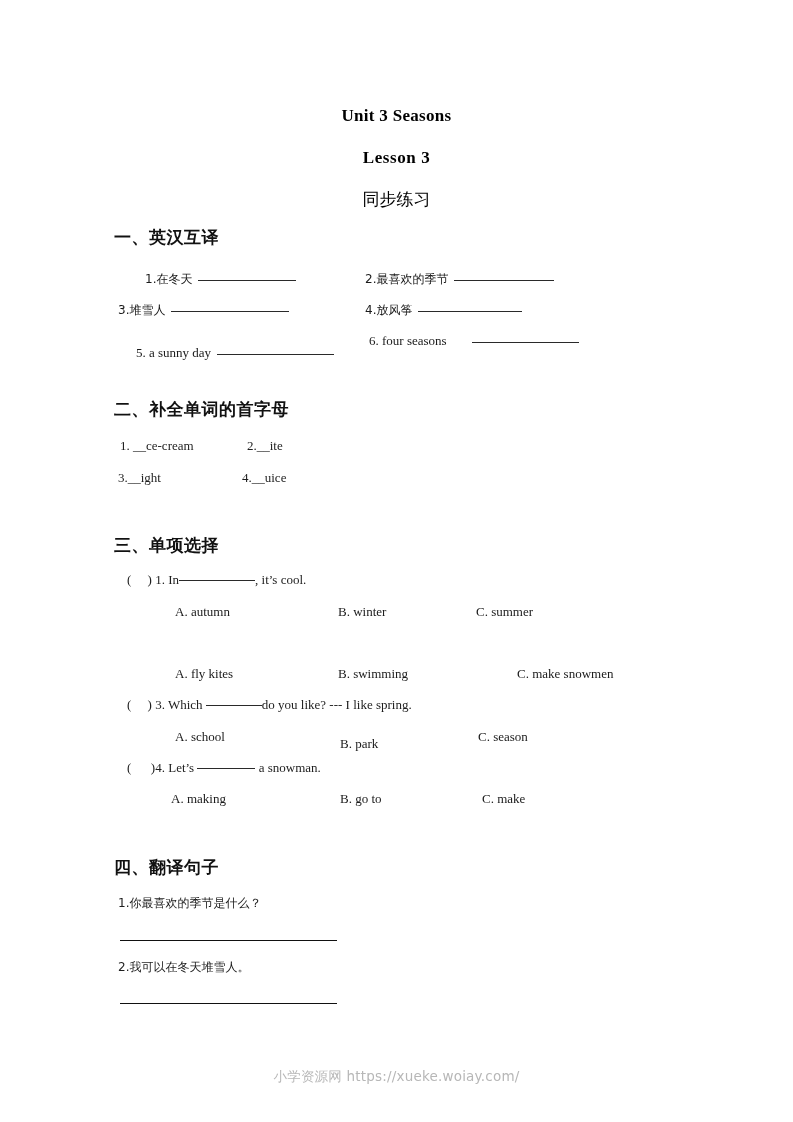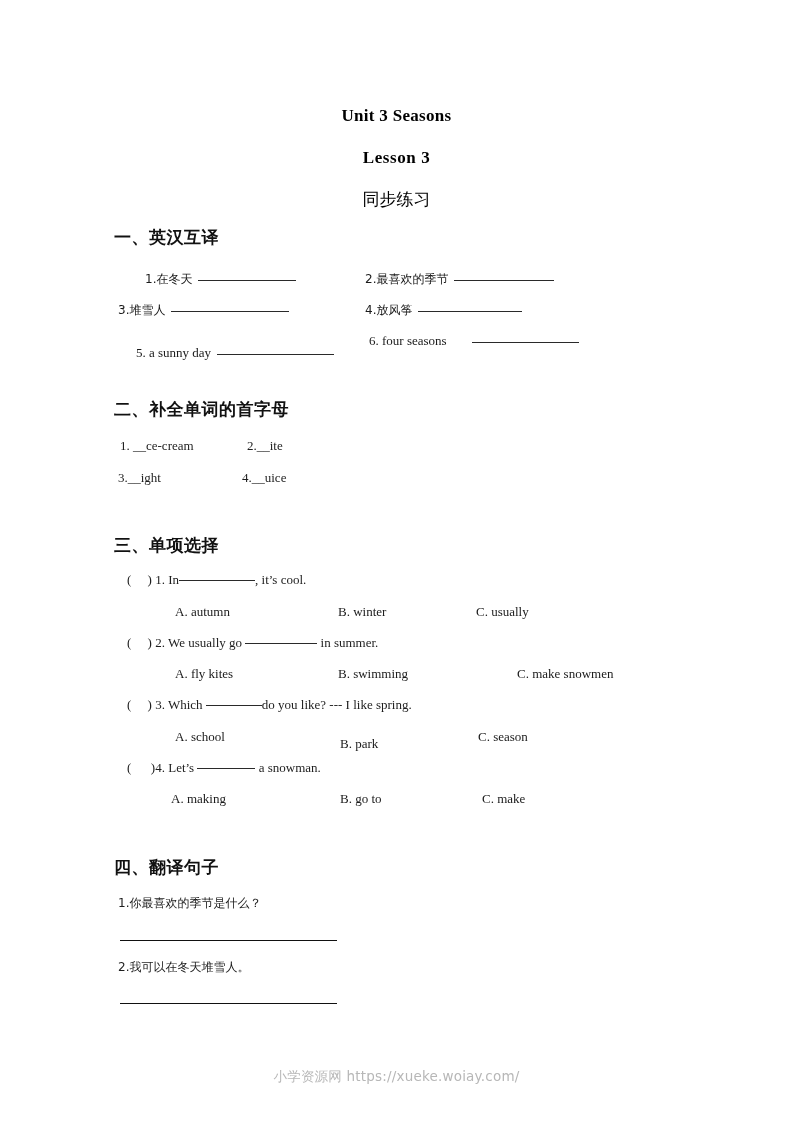"usually" span { text: usually -> summer }
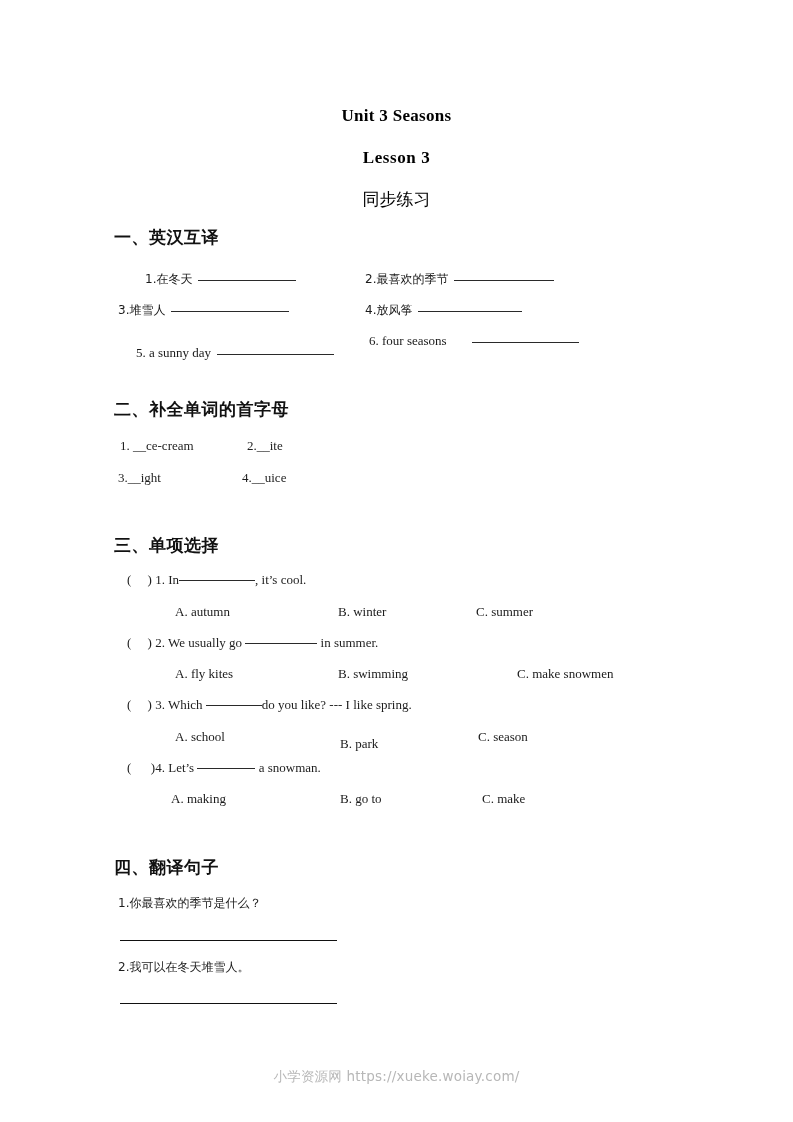"( ) 2. We usually" div.t { html: <div> <span><span>(</span>&nbsp;&nbsp;&nbsp;&nbsp;&nbsp;<span>)</span></span> <span>2.</span> <span>We usually go</span> <span></span> <span>in summer.</span> </div> -> none }
